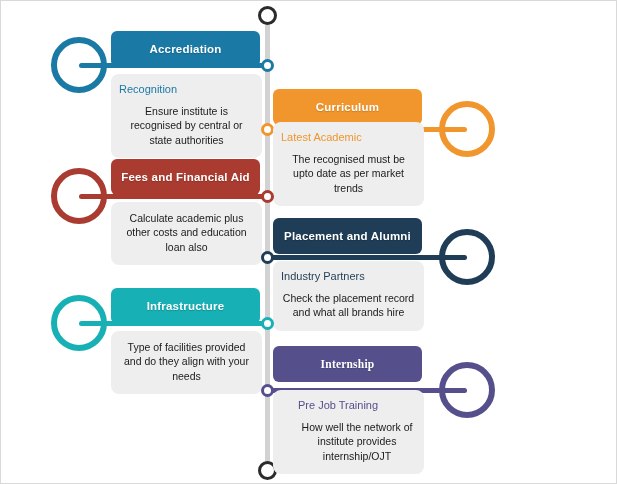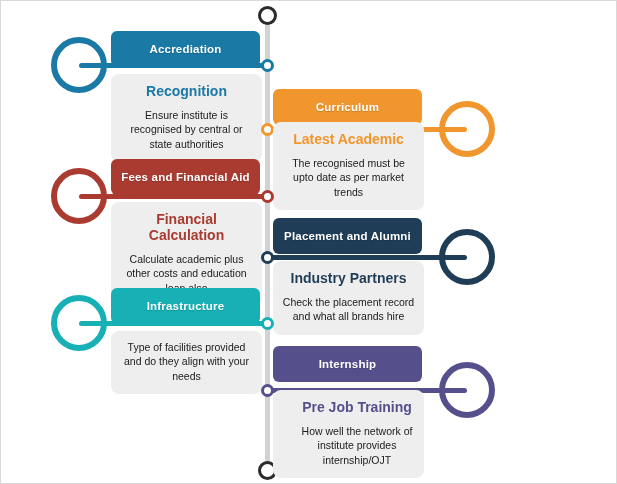"Recognition" .card-title { font-size: 14px -> 11px; font-weight: bold -> normal; text-align: center -> left }
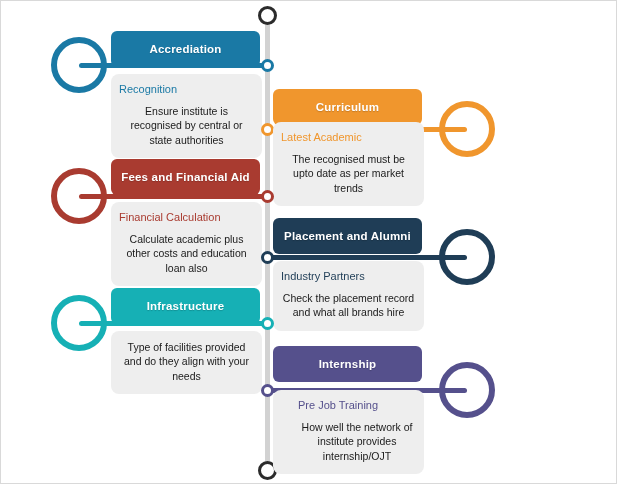"Financial Calculation" div.card-title { html: <div>Financial Calculation</div> -> none }
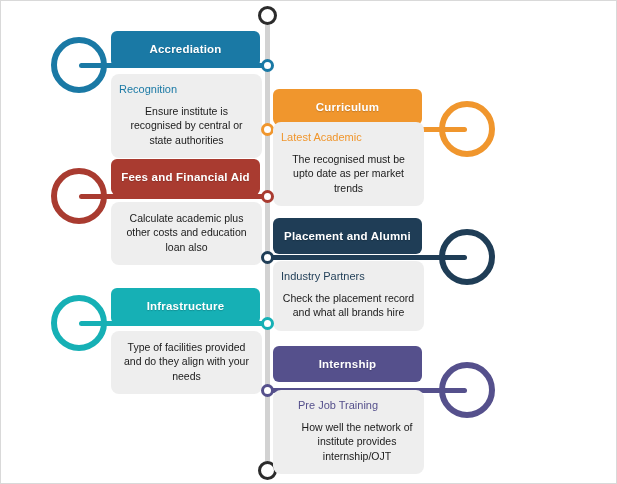"Internship" div.pill { font-family: none -> Liberation Serif, serif }
